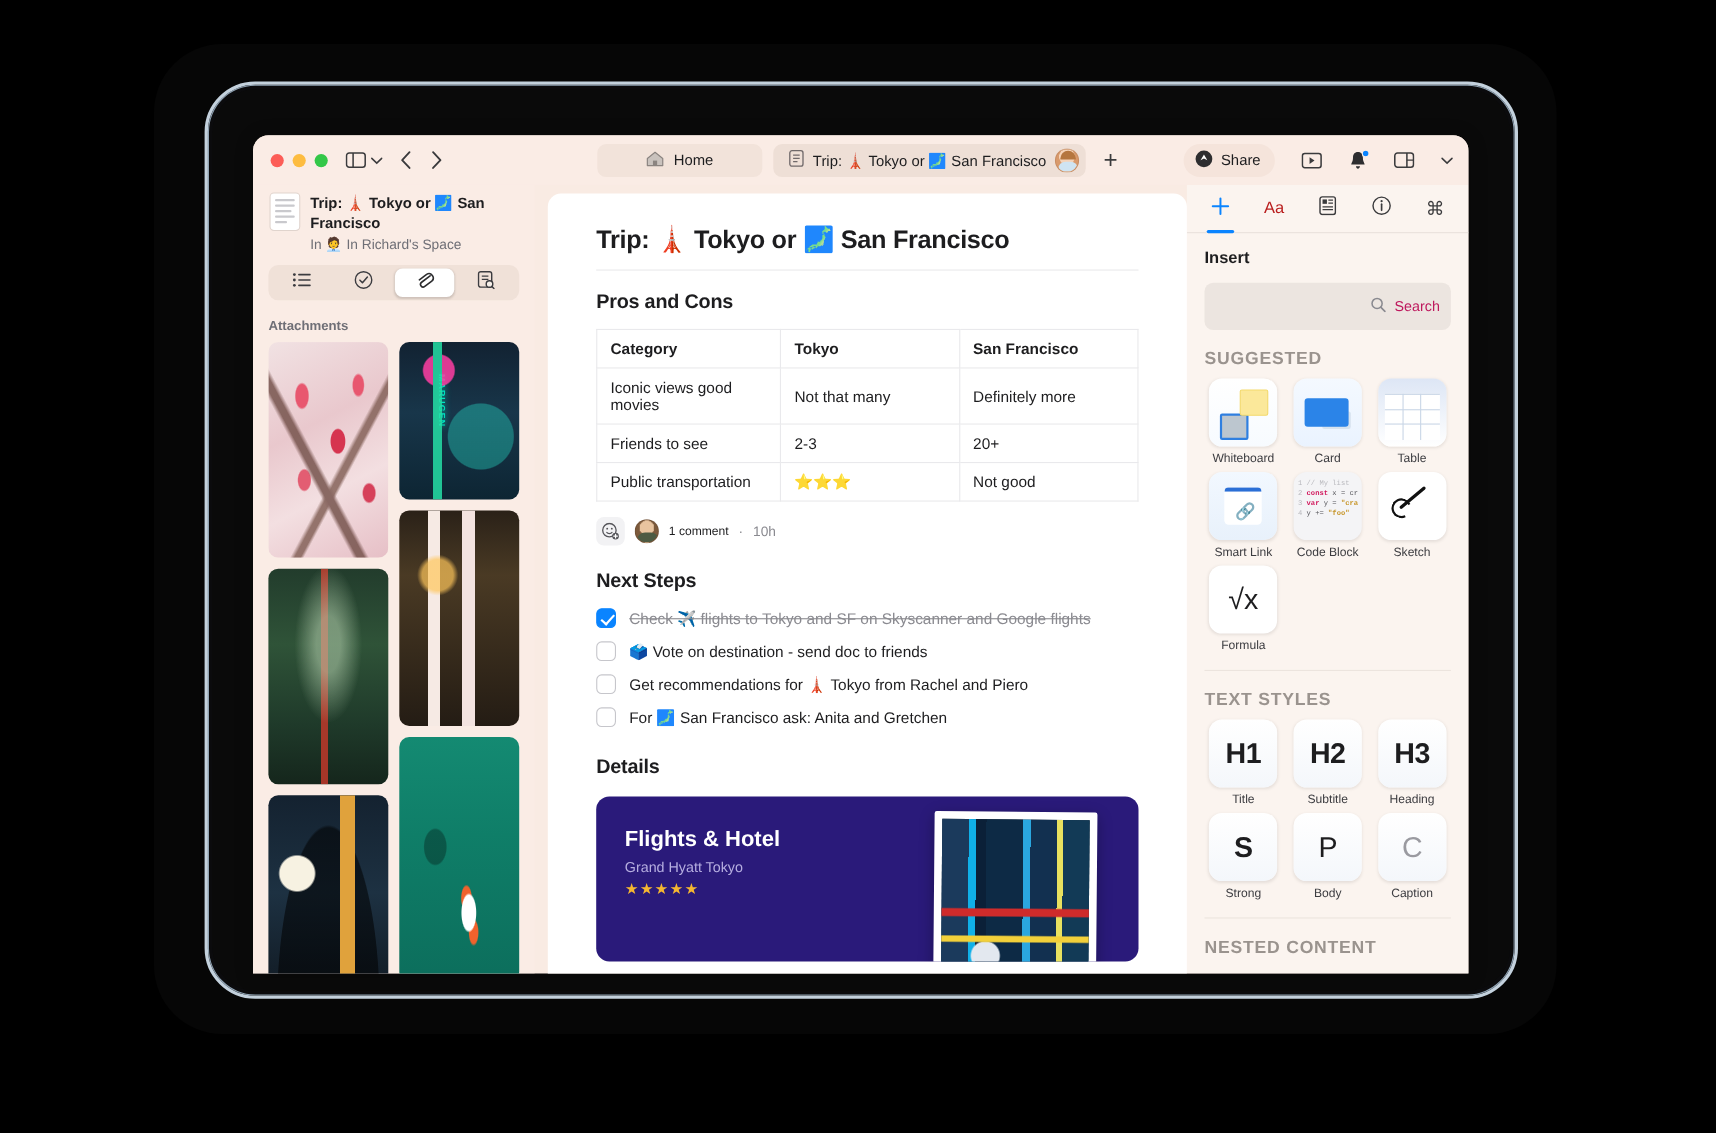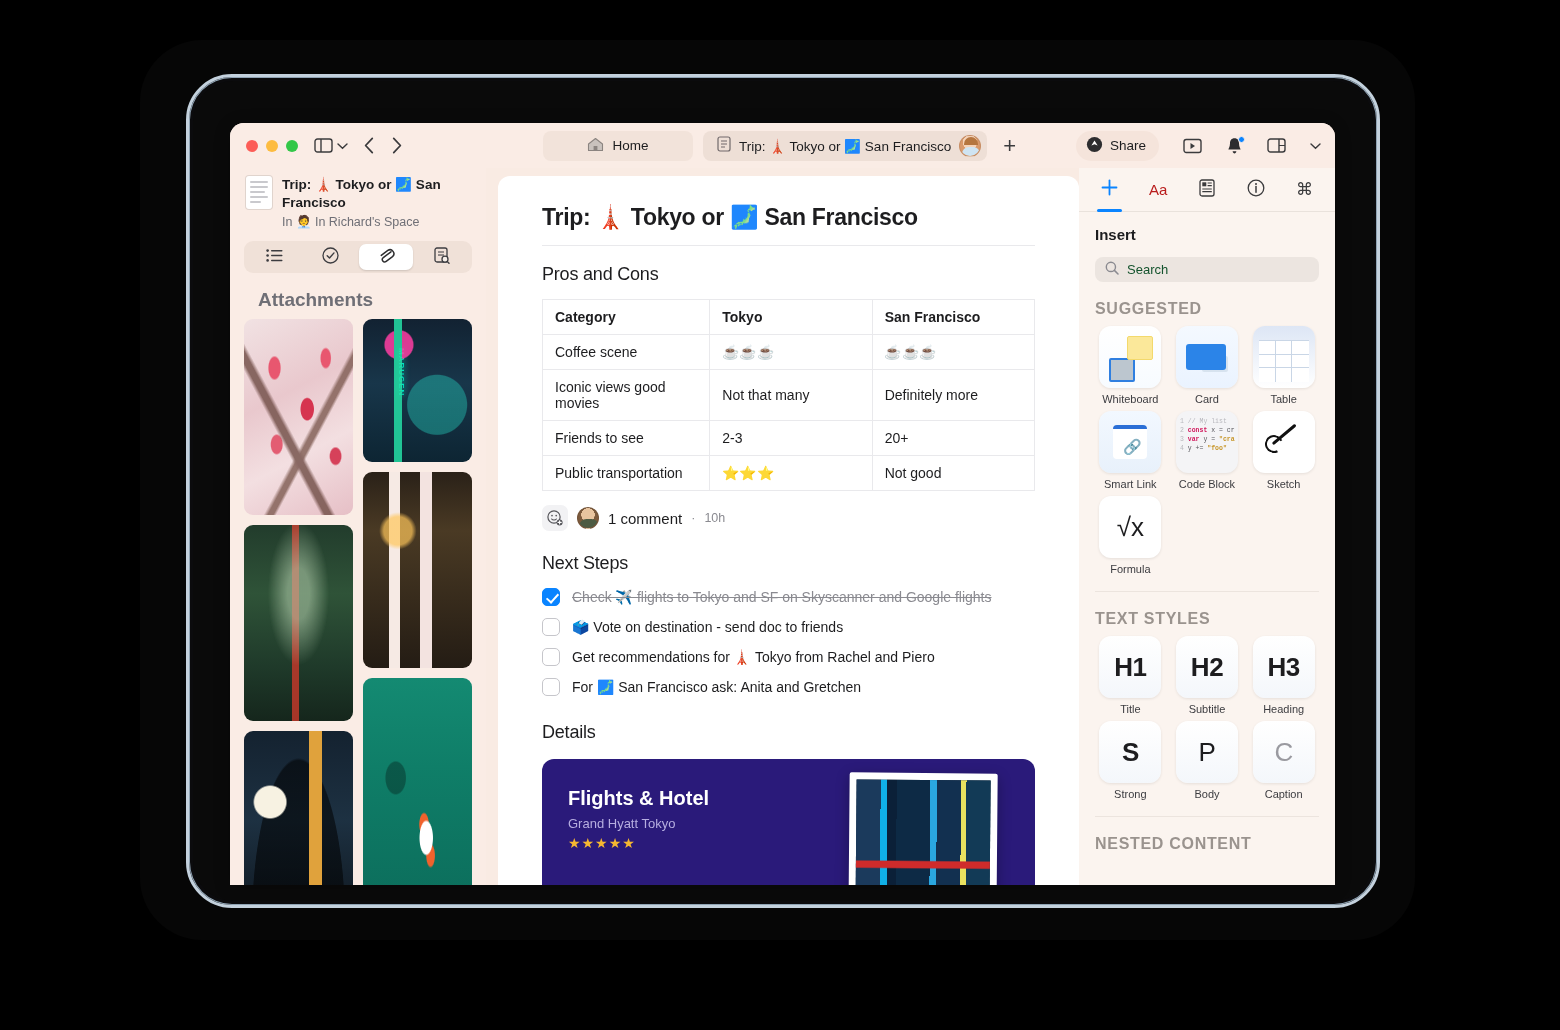"Pros and Cons" .doc-h2 { font-weight: 400 -> 700 }
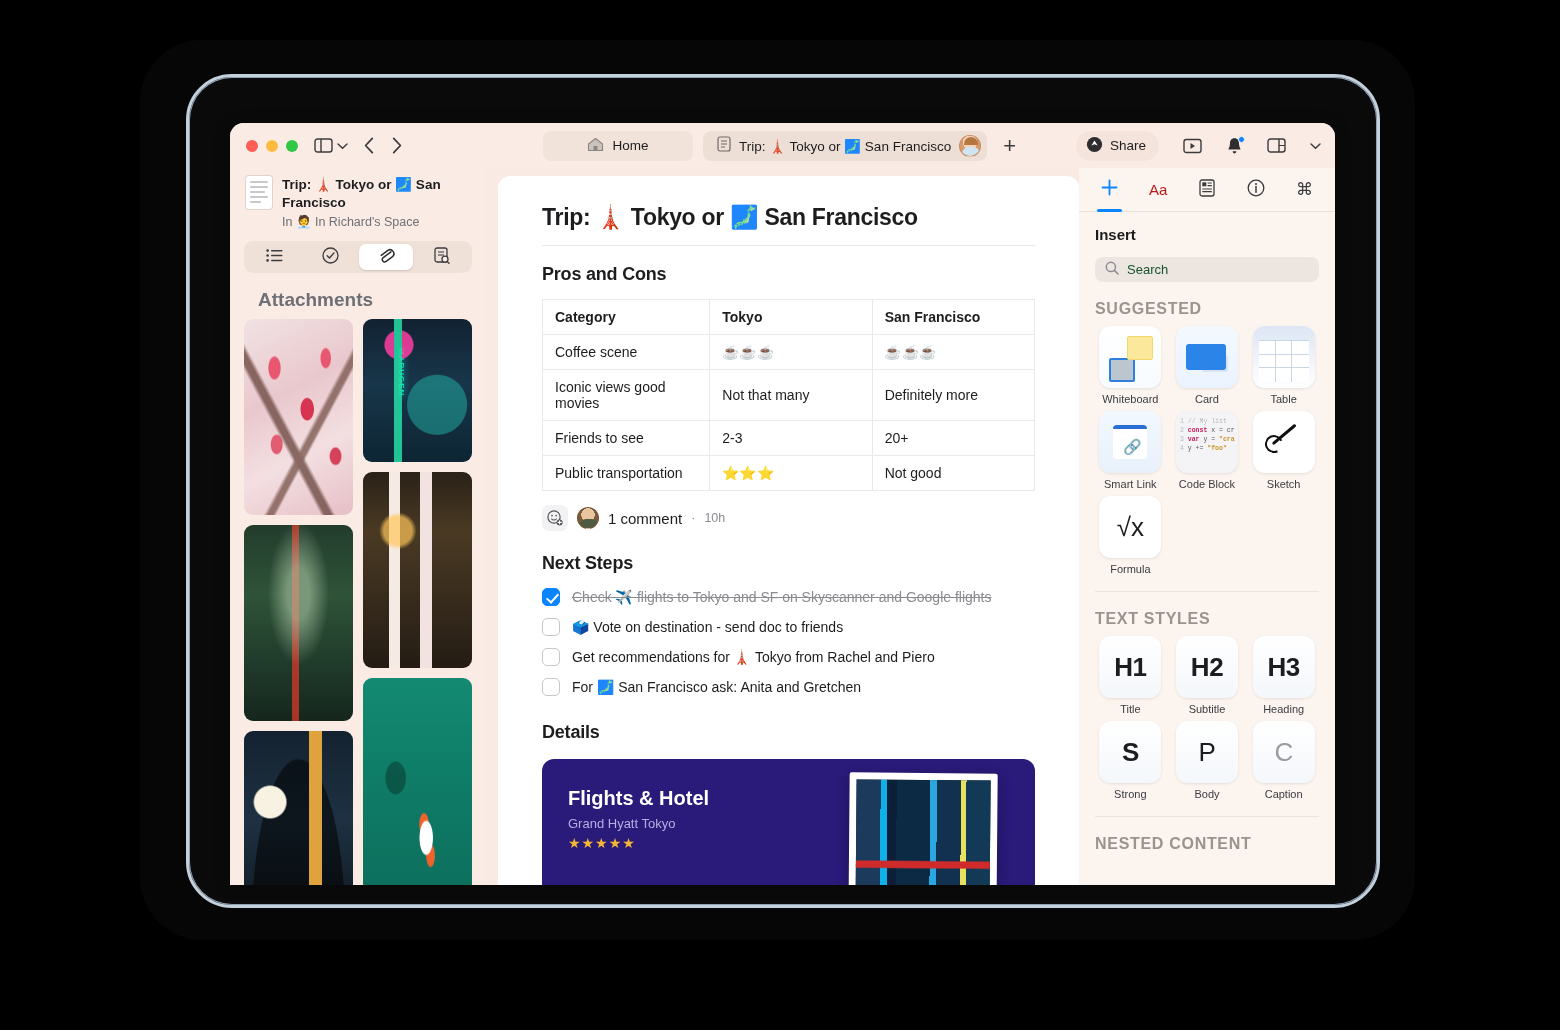"Search" .rp-search { color: #14532d -> #be185d; height: 25px -> 43px; justify-content: none -> flex-end }
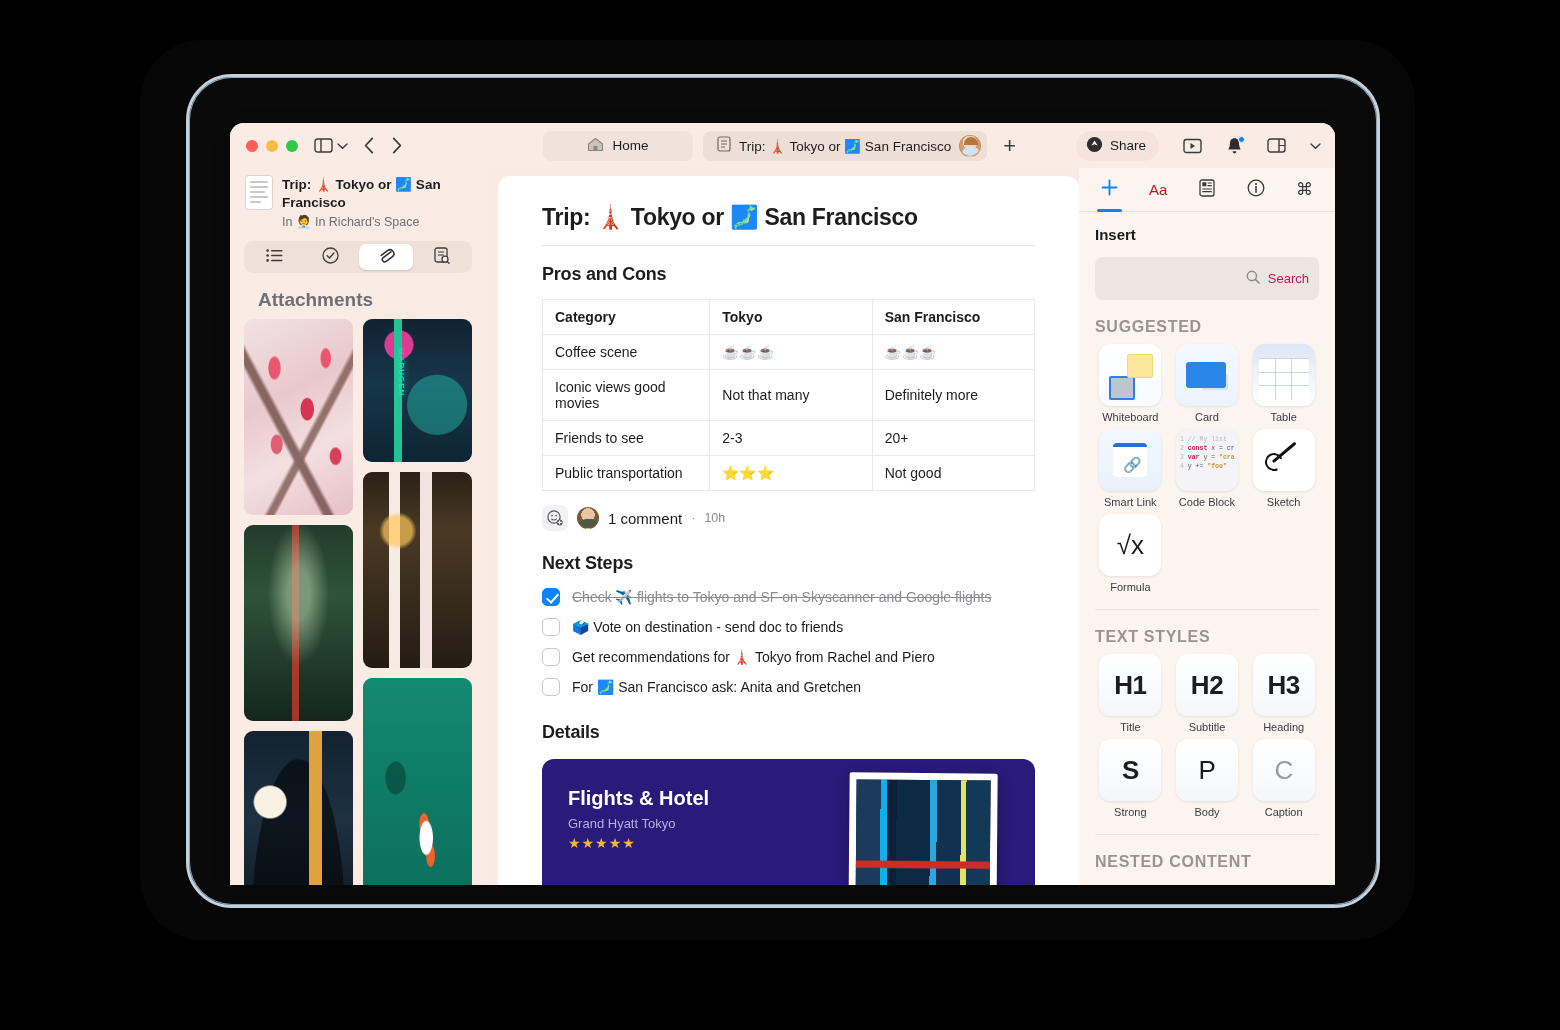"Attachments" .att-label { font-size: 19px -> 12px; margin: 16px 0 8px 14px -> 16px 0 8px 0 }
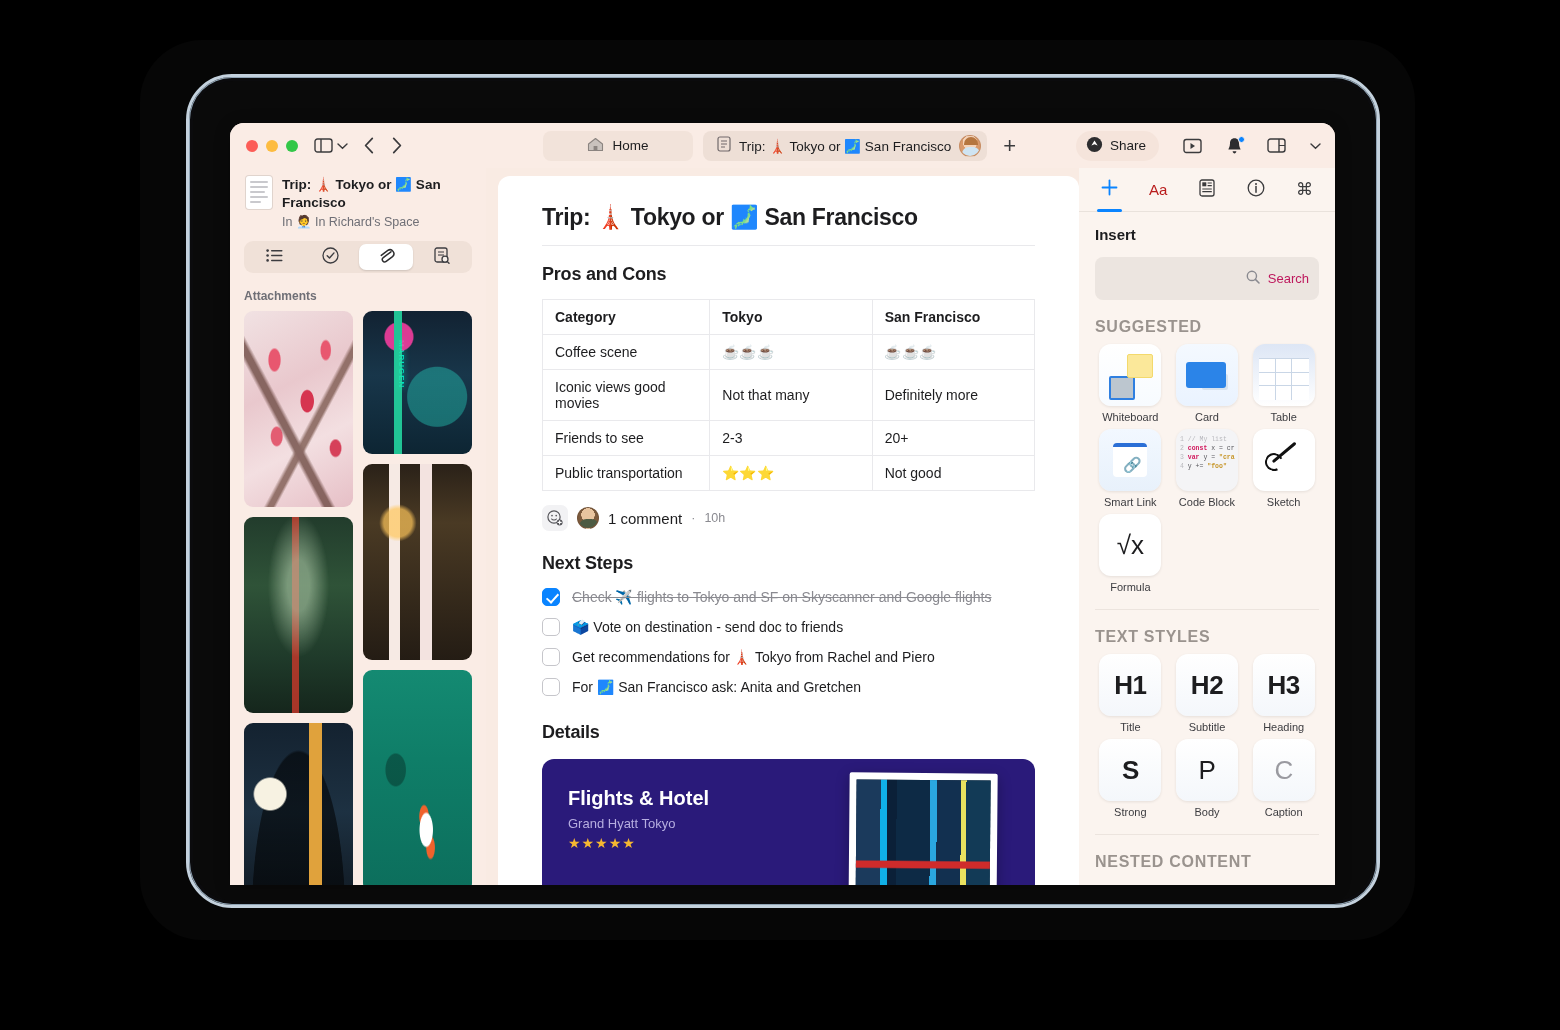"Coffee scene" tr { html: <tr> <td>Coffee scene</td> <td>☕☕☕</td> <td>☕☕☕</td> </tr> -> none }
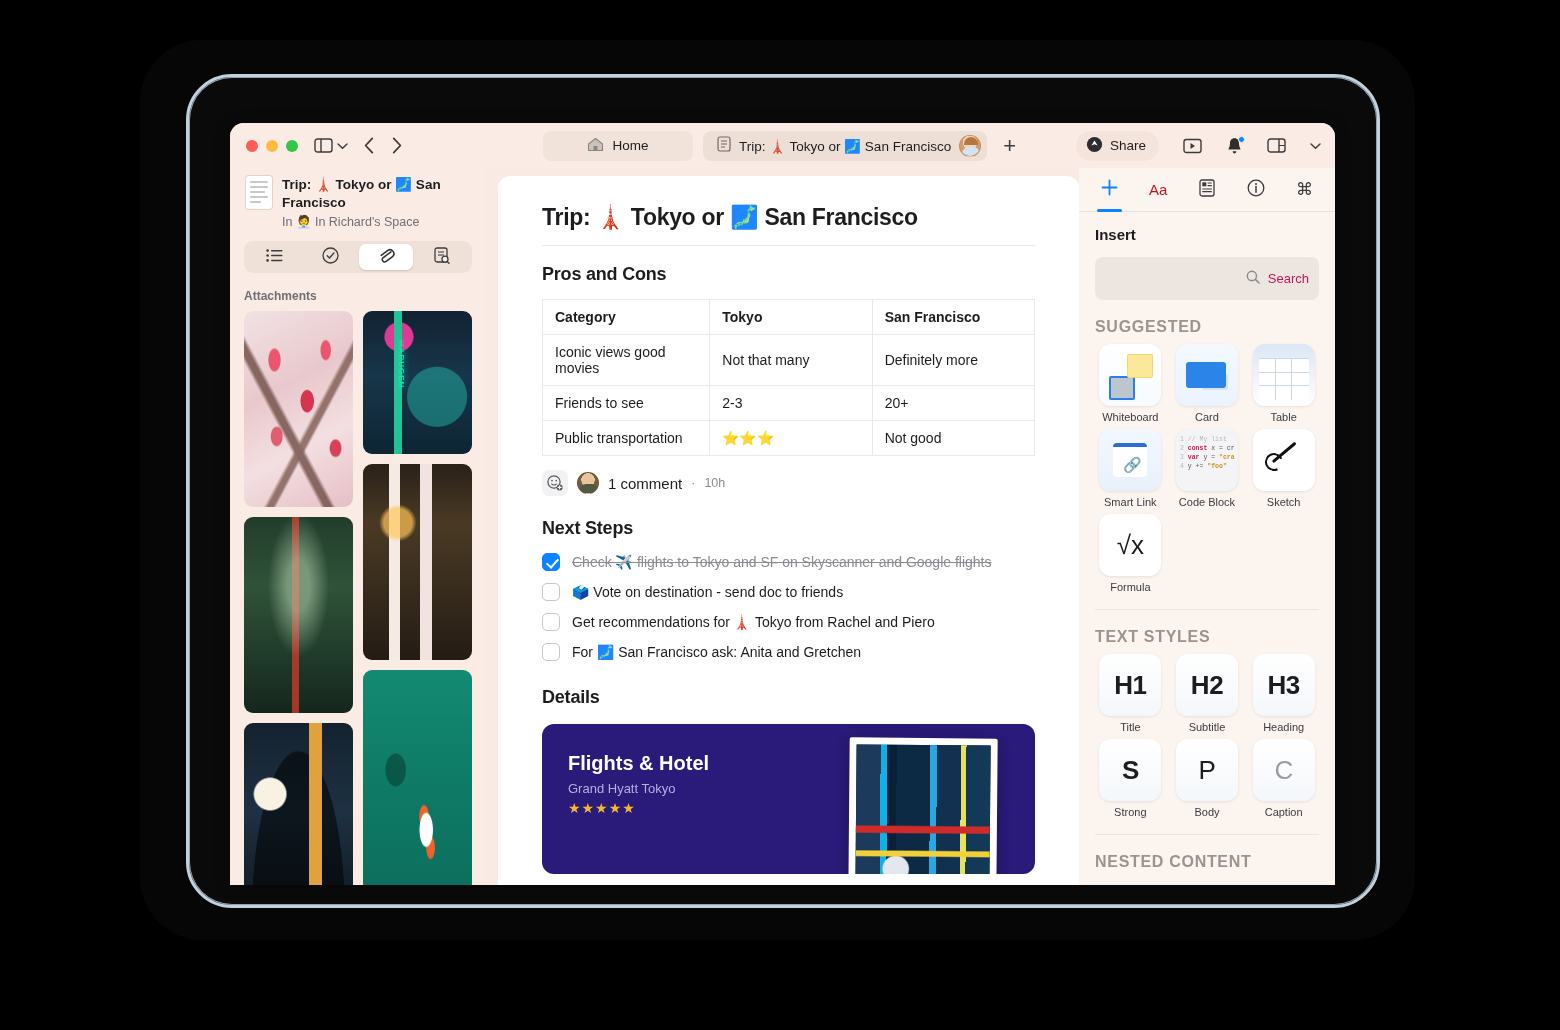"1 comment" .comment-text { font-size: 15px -> 11px }
